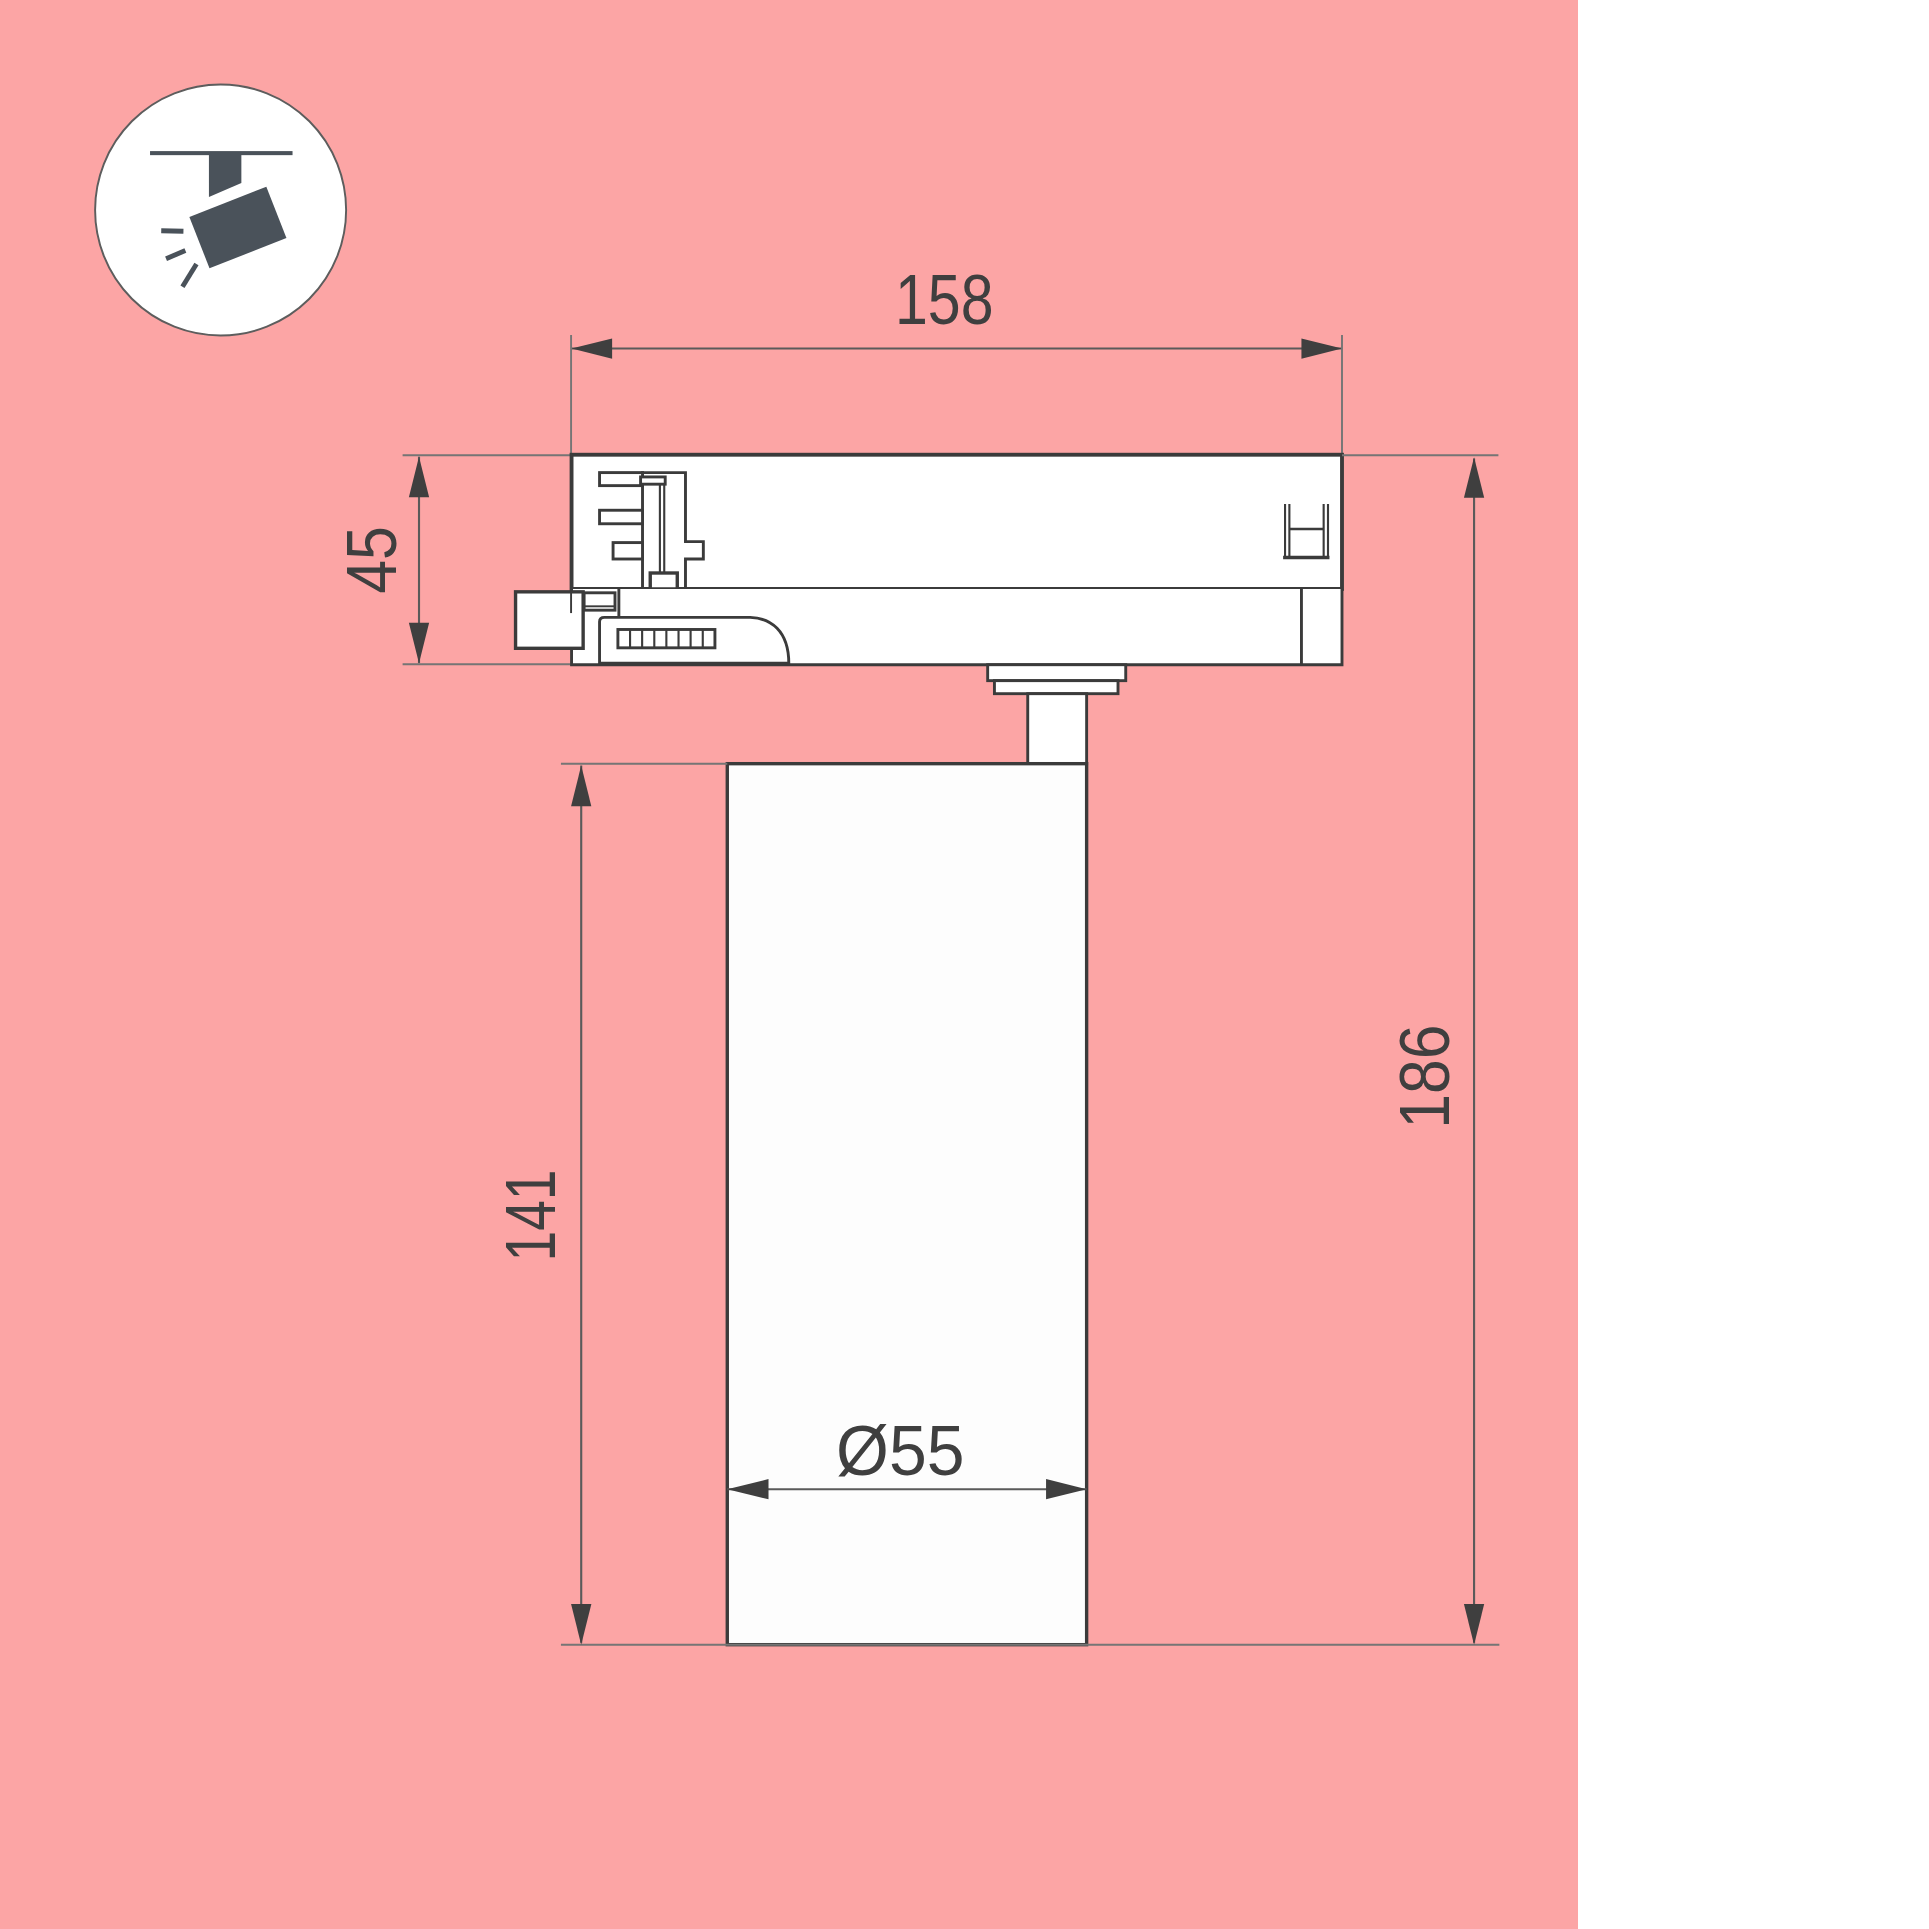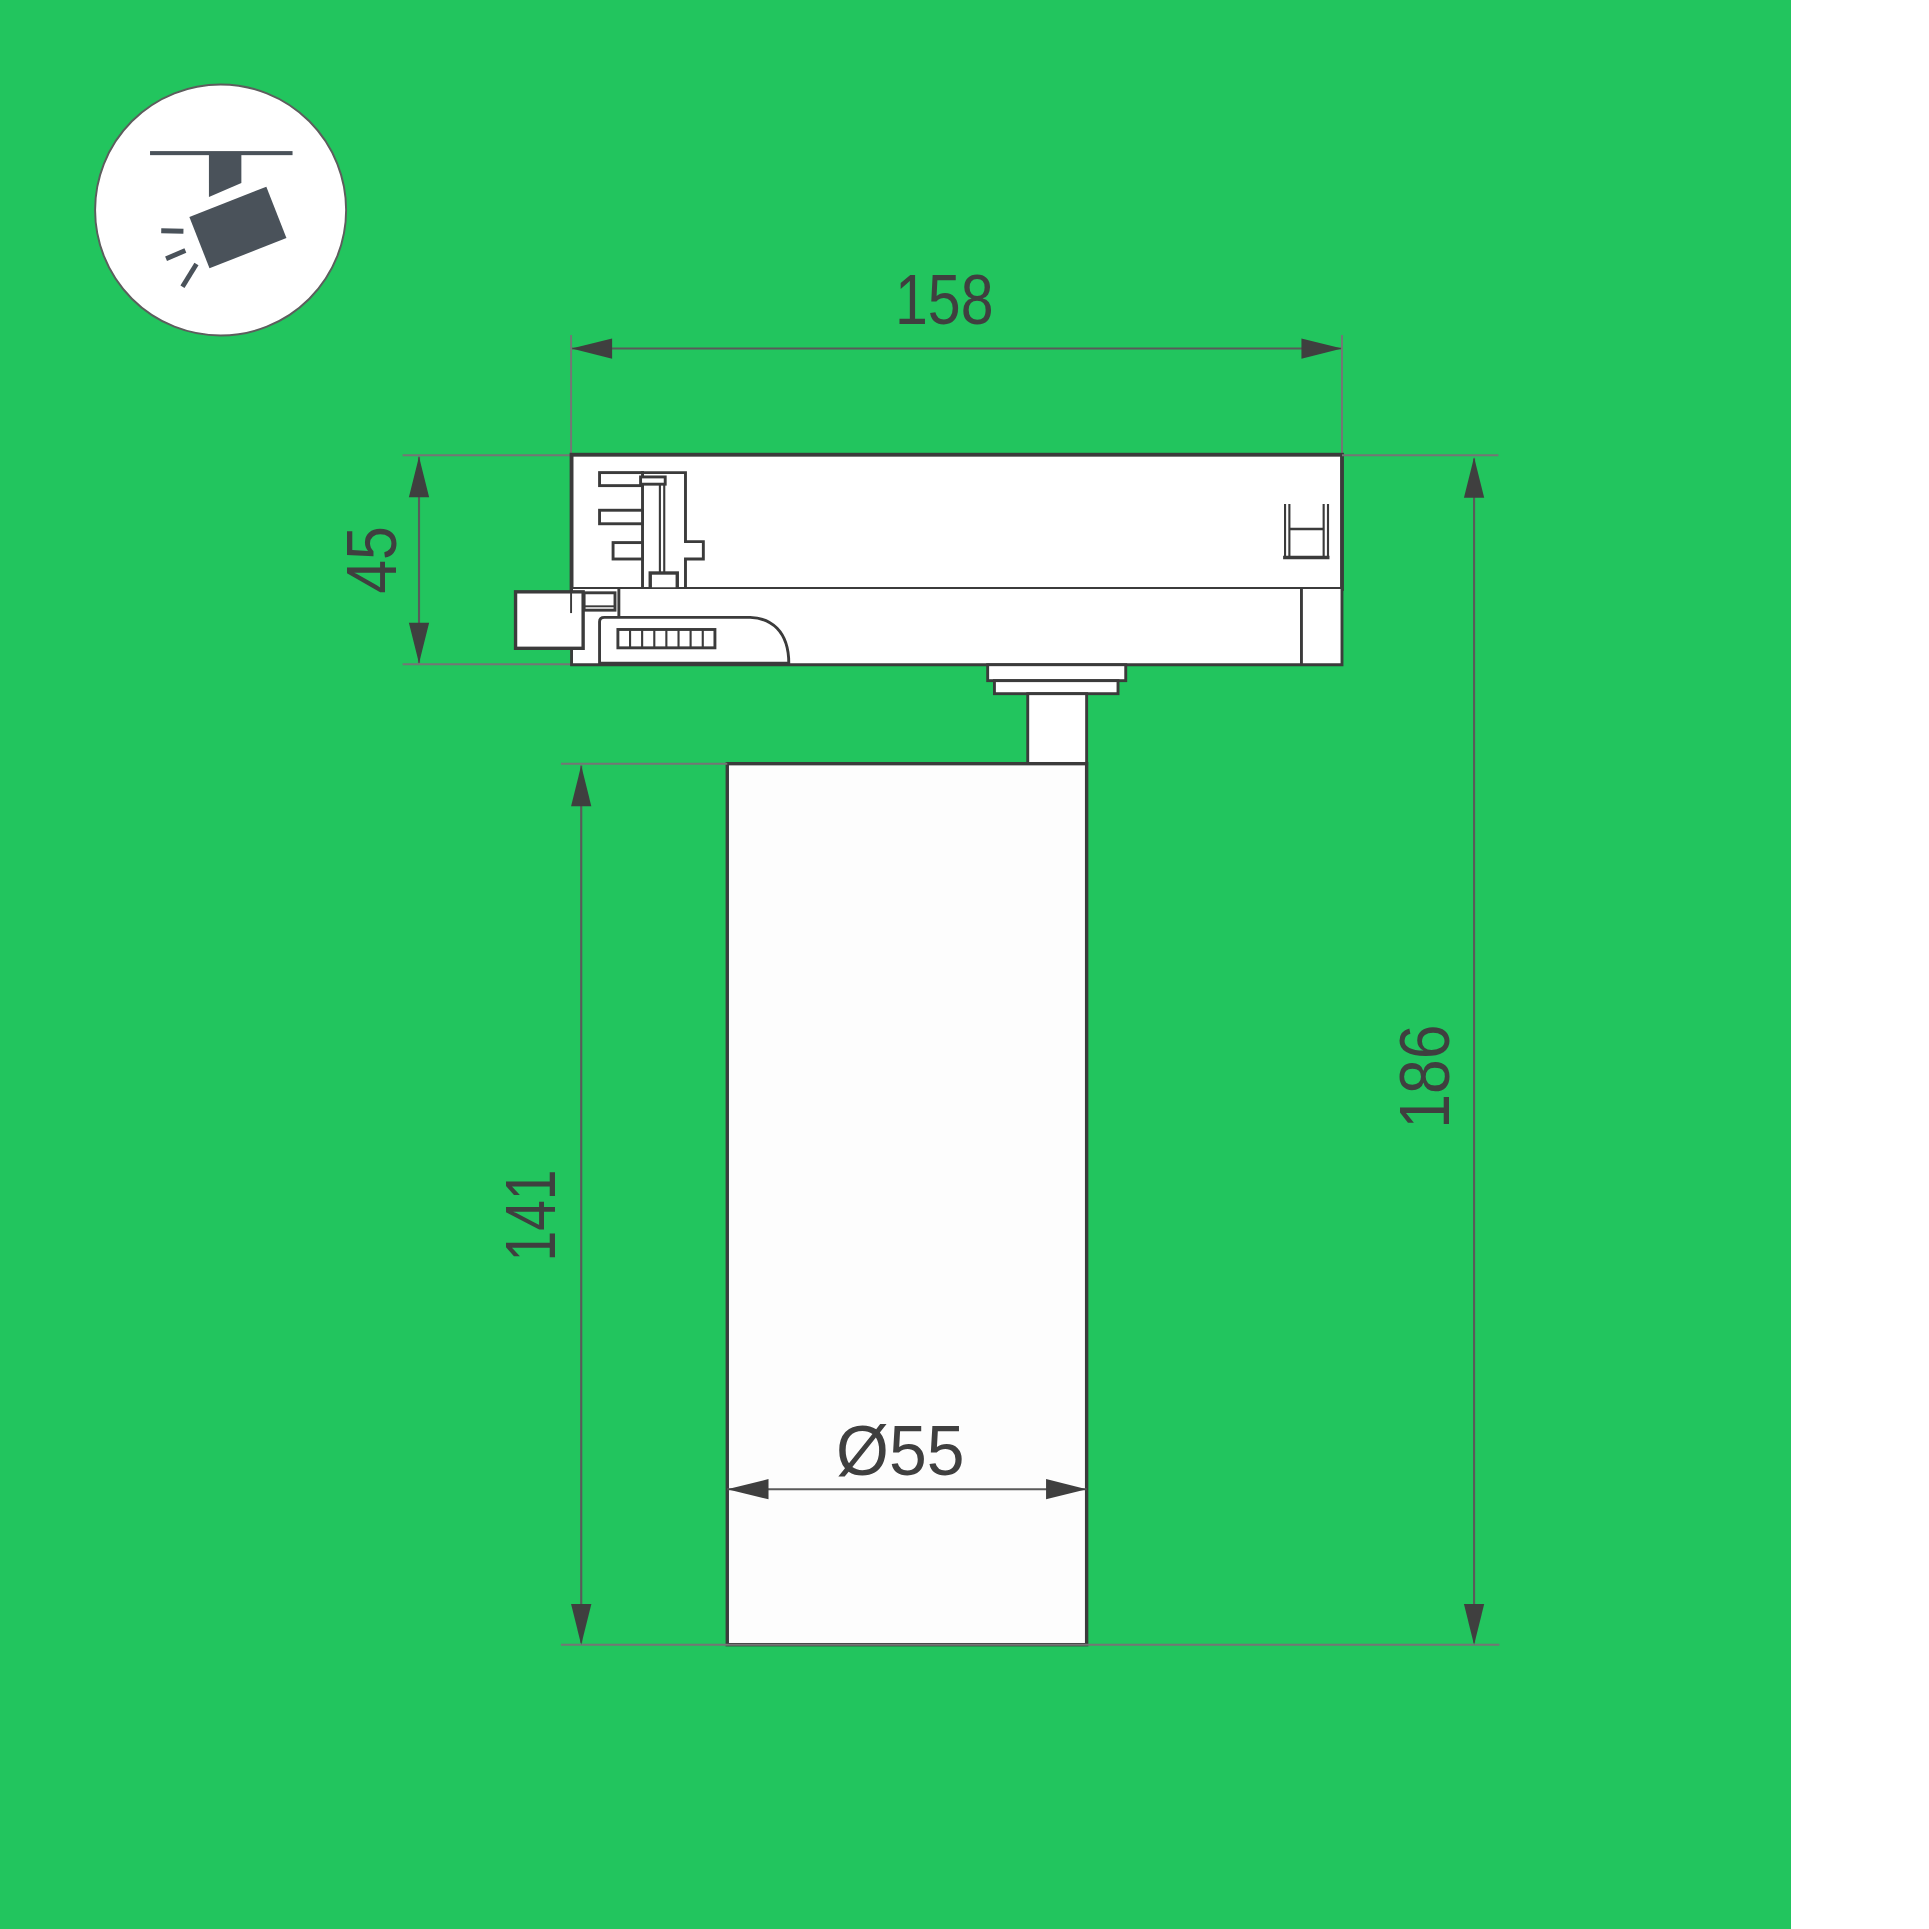"158" #page { background: #22c55e -> #fca5a5; width: 1791px -> 1578px }
